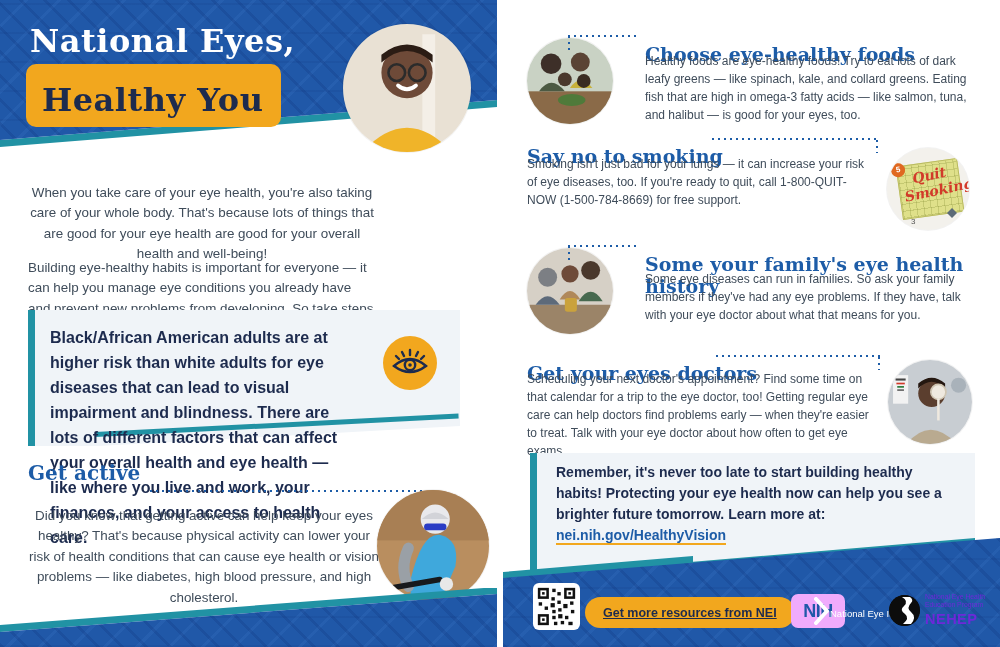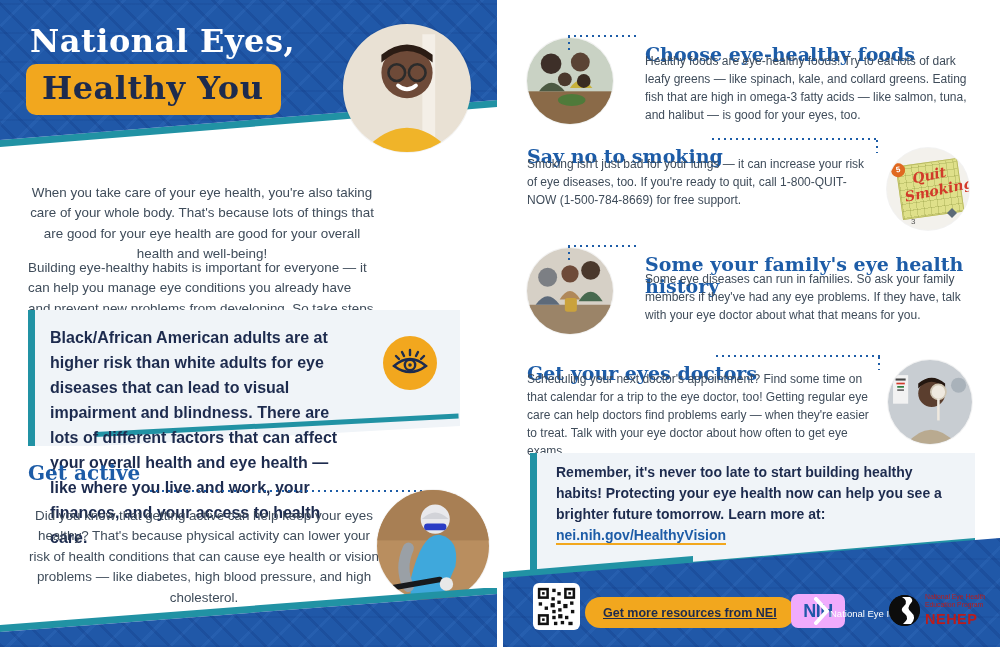"Healthy You" .title2-badge { padding: 5px 18px 8px 16px -> 17px 18px 8px 16px }
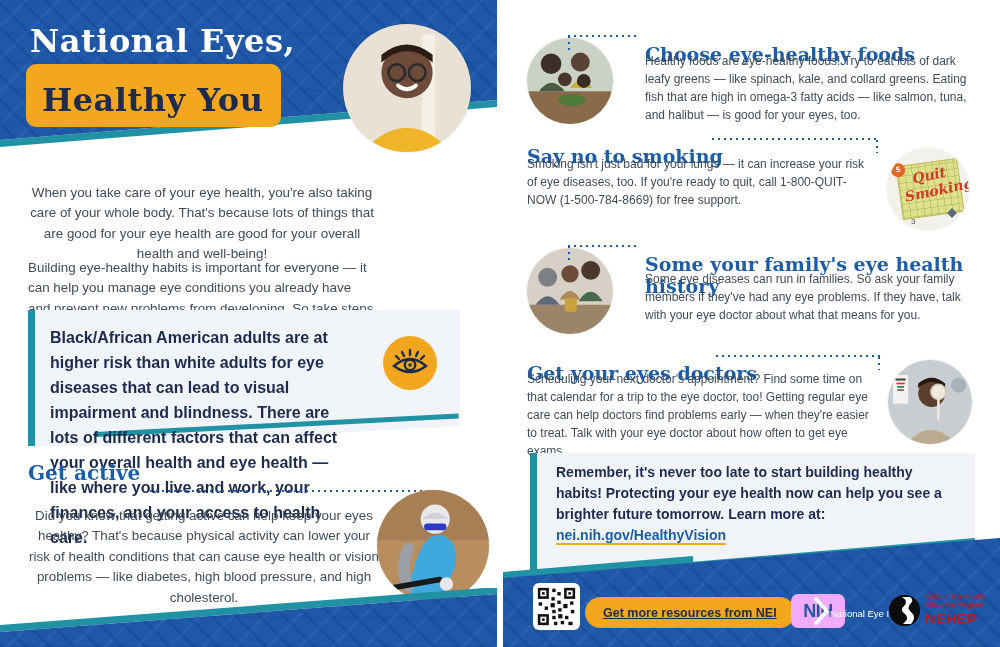"NEHEP" .nehep-text { color: #b91c1c -> #6d28d9 }
